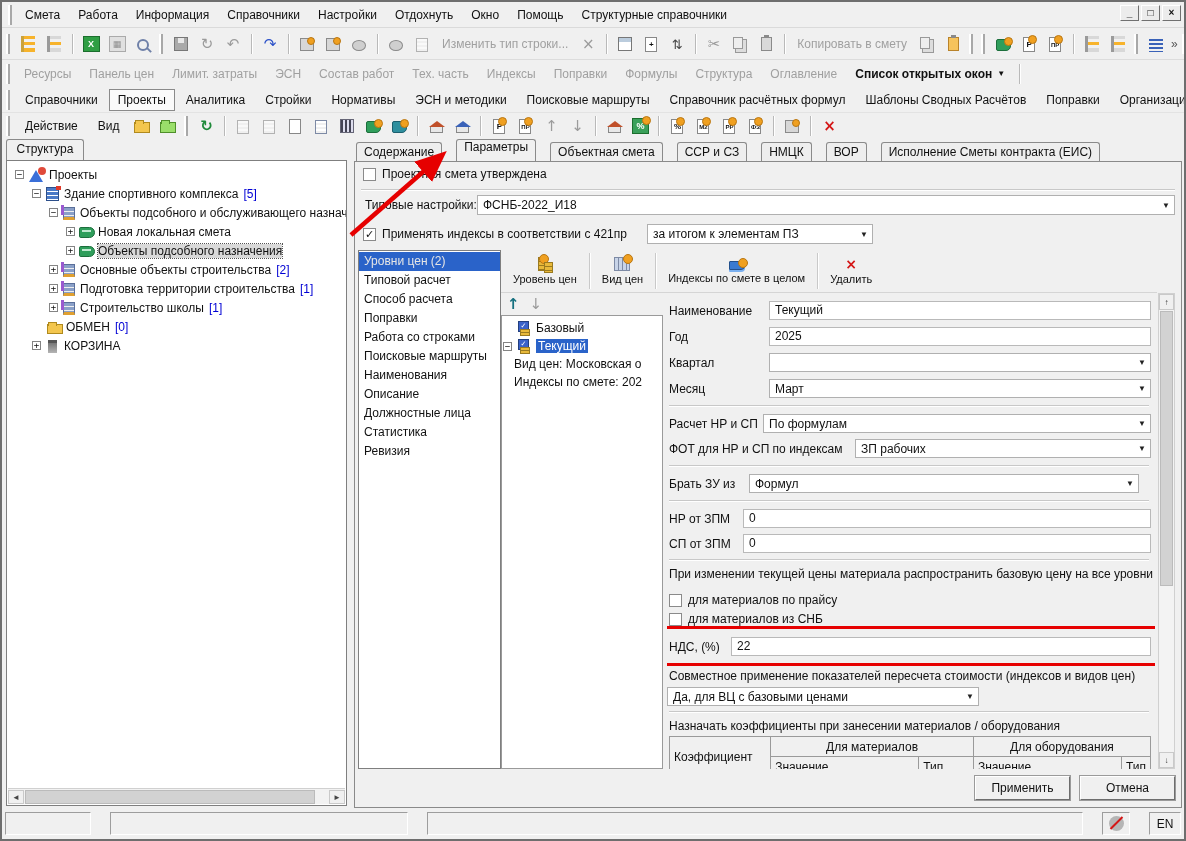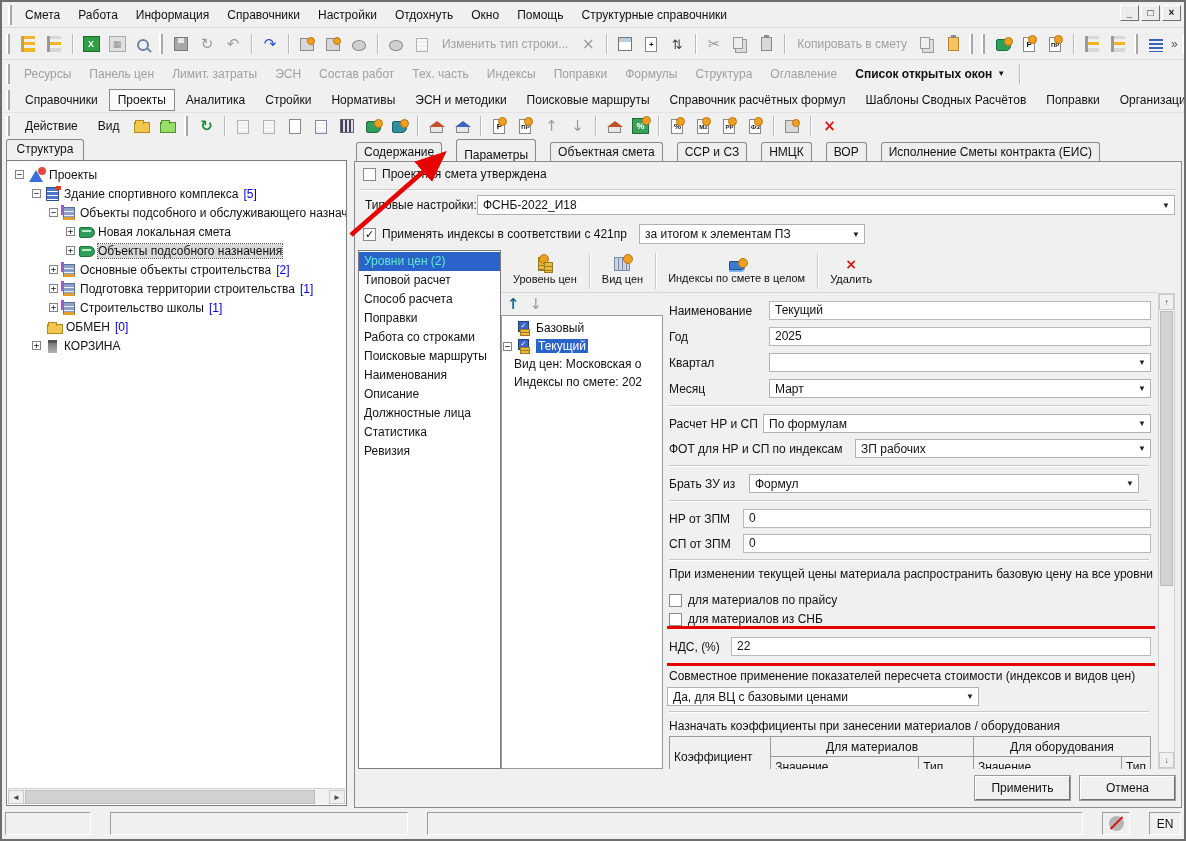"Параметры" .ctab.active { padding-top: 8px -> 0 }
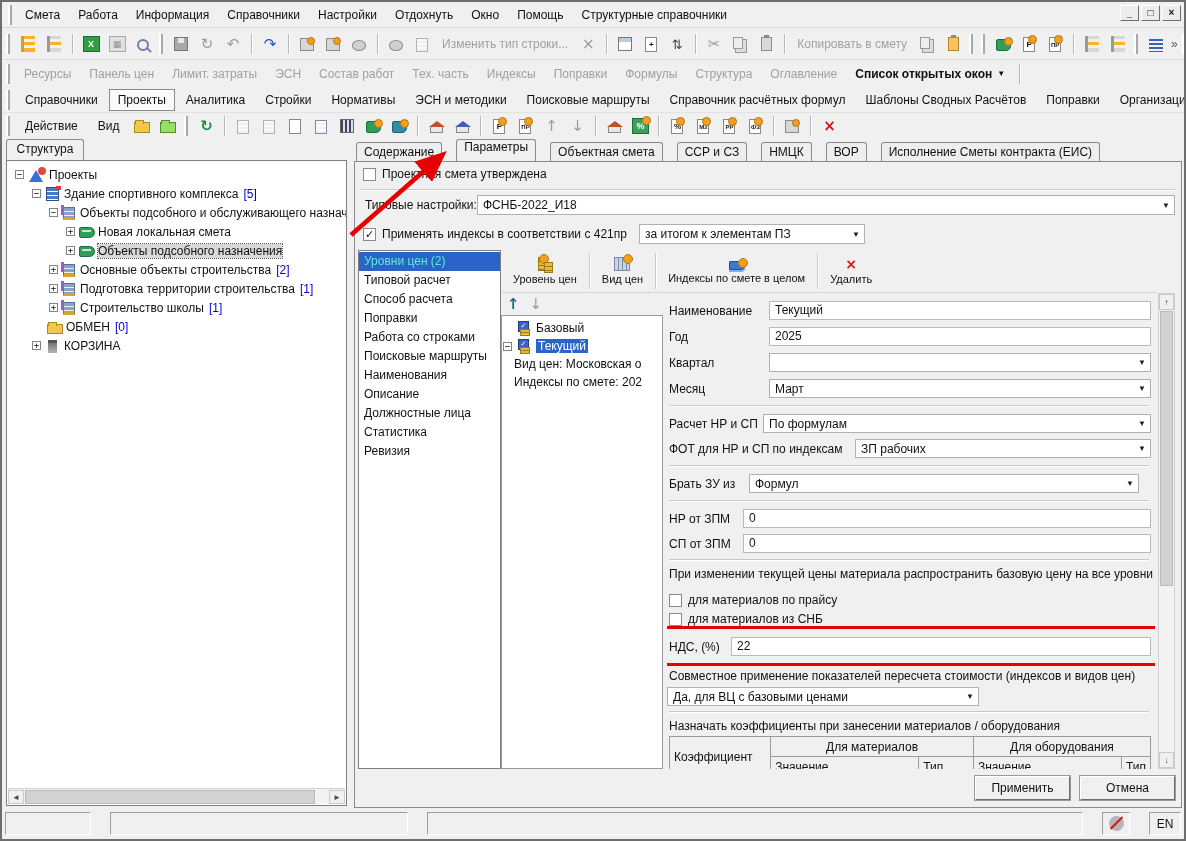"за итогом к элементам ПЗ" div.combo { margin-left: 12px -> 20px }
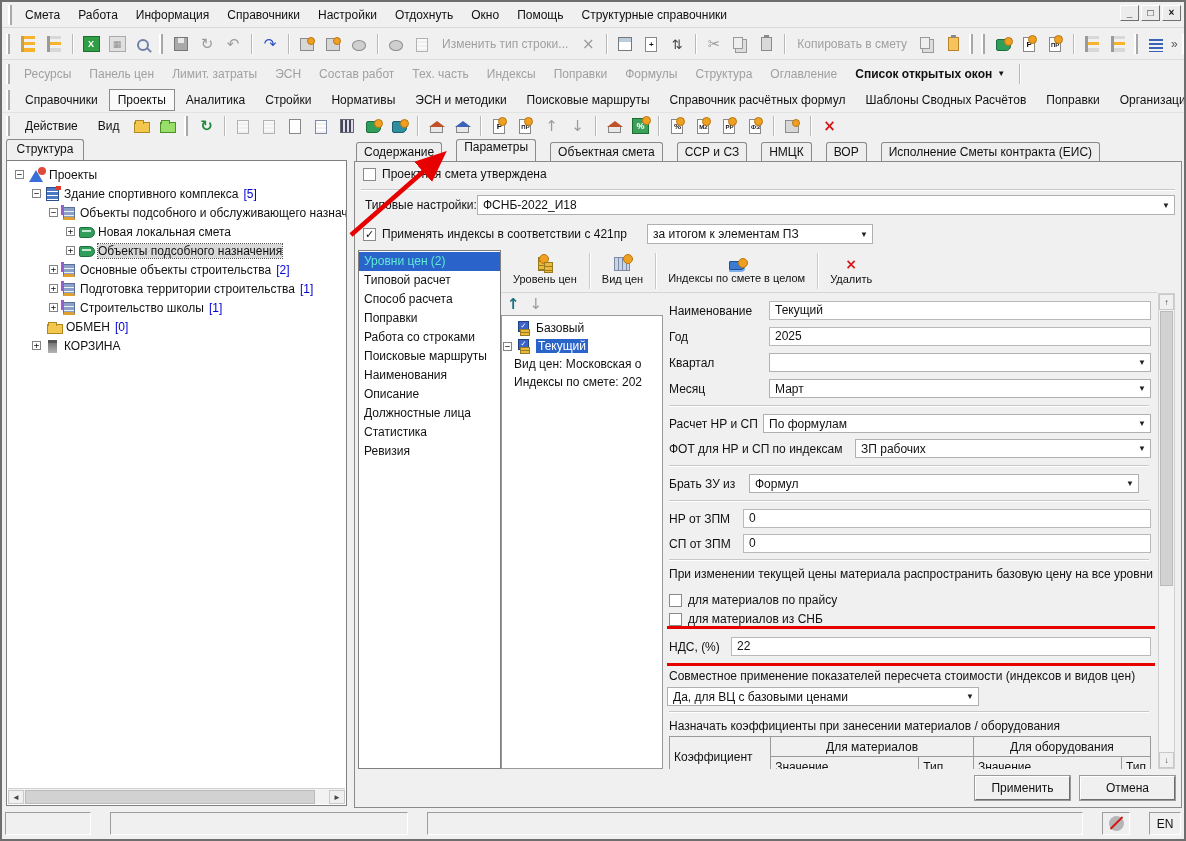"Уровни цен (2)" .cat-item.sel { color: #5eead4 -> #e5e5e5 }
